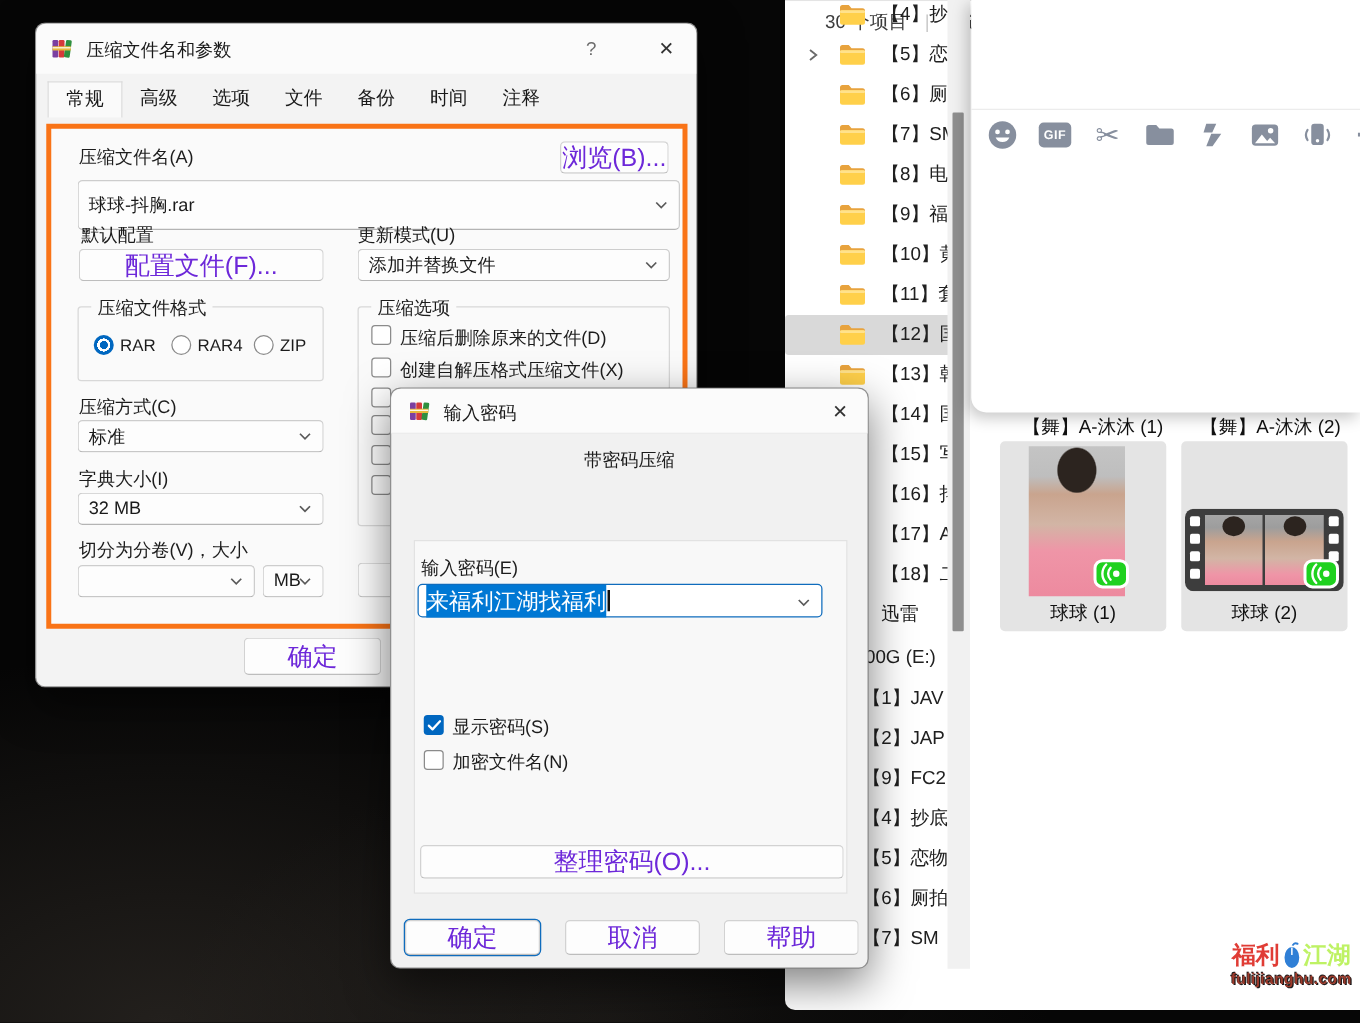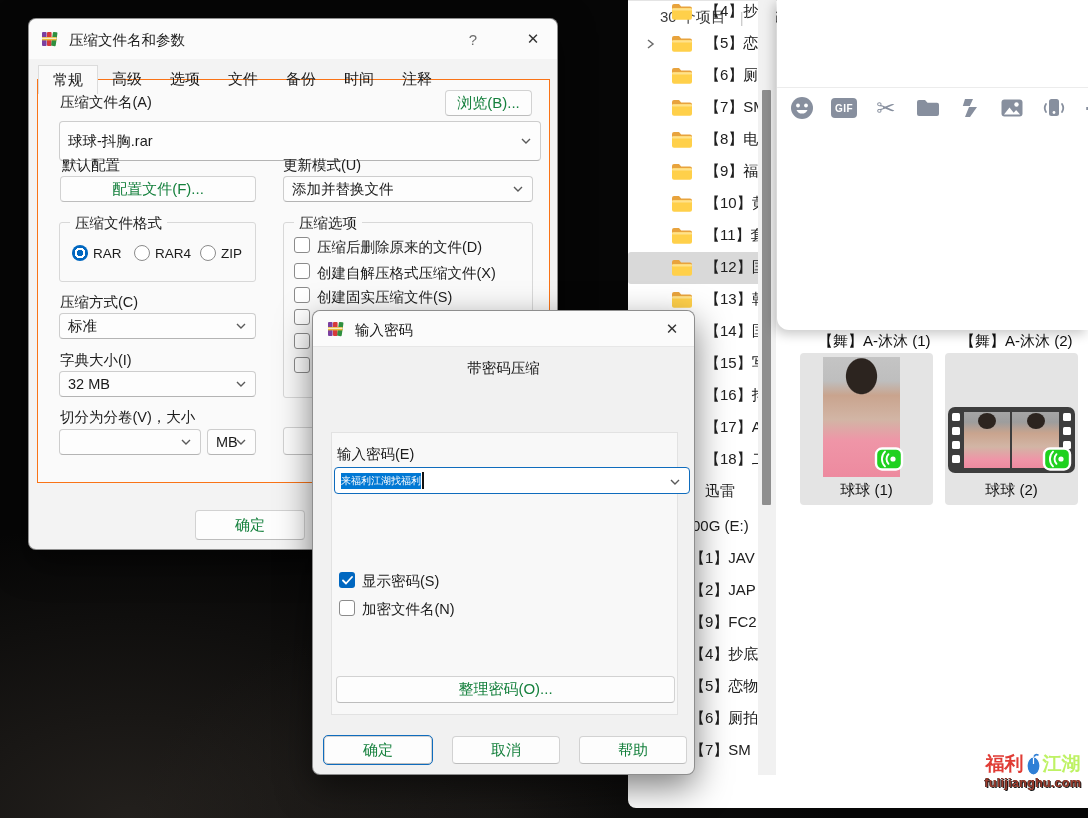"压缩文件名(A)" #md-page { border: 1px solid #f97316 -> 4px solid #f97316; top: 60px -> 80px }
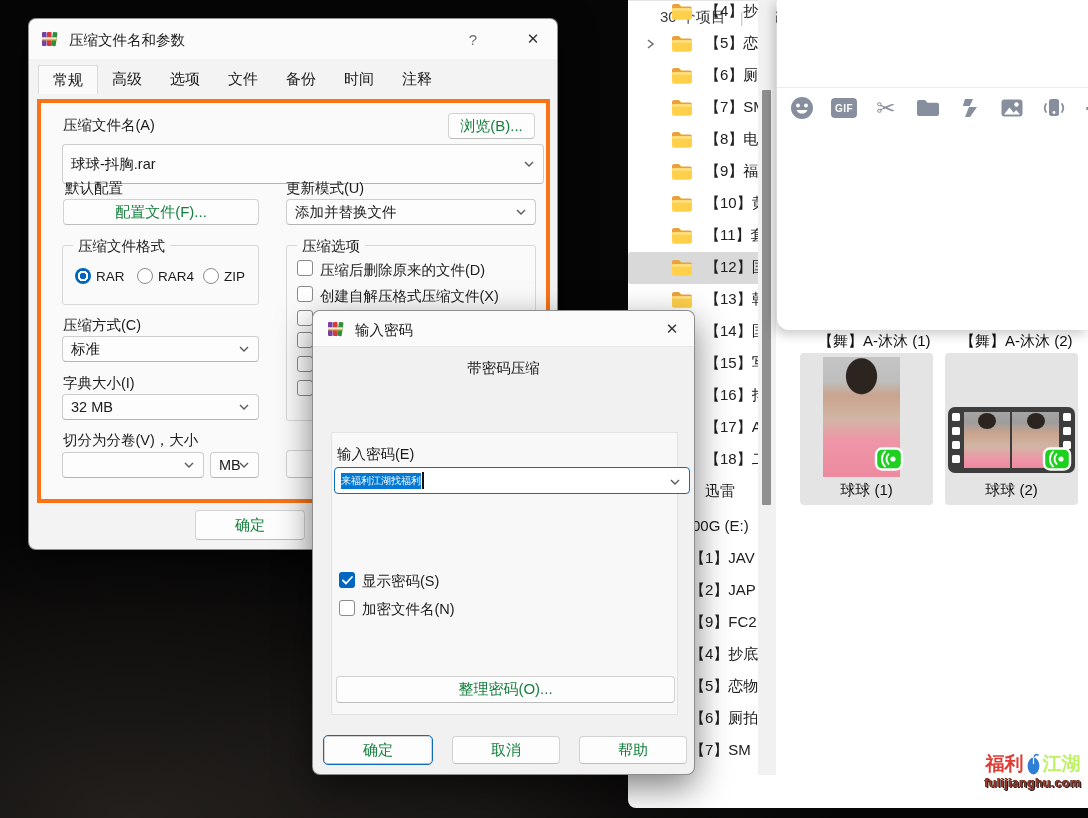"浏览(B)..." .btn { color: #15803d -> #6d28d9; font-size: 15px -> 20px }
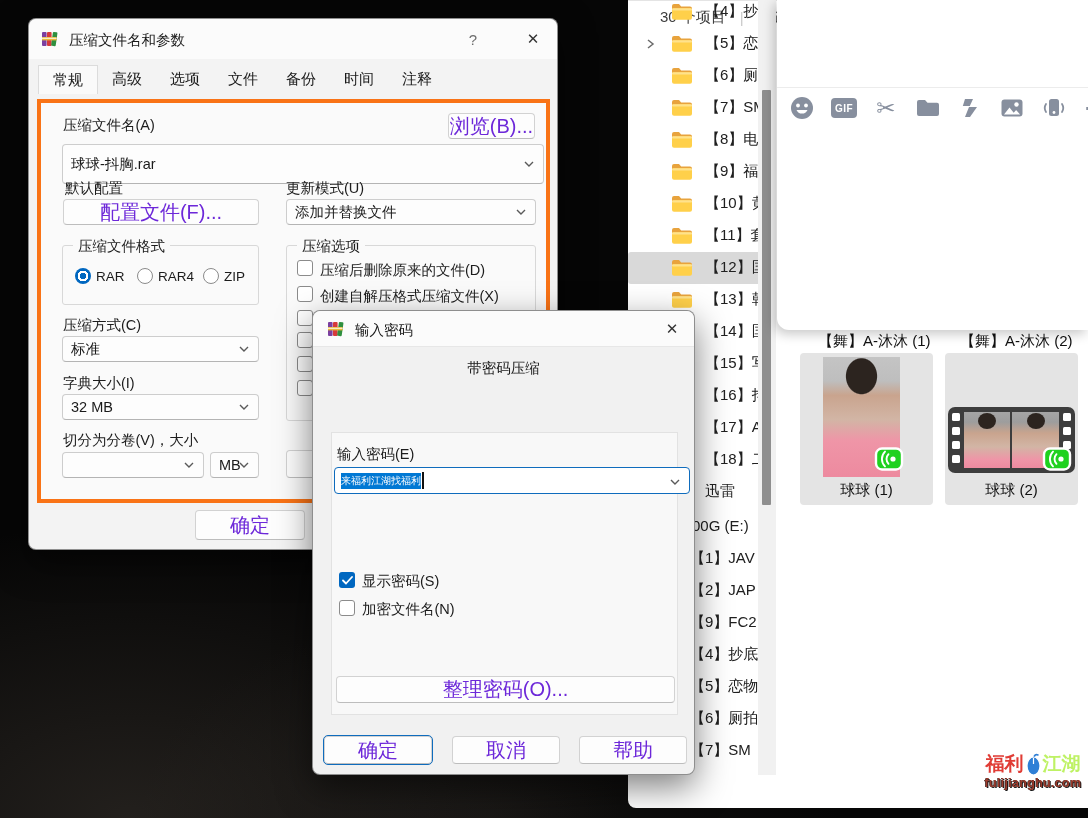"来福利江湖找福利" #pw-input { font-size: 10px -> 18px; width: 356px -> 324px }
